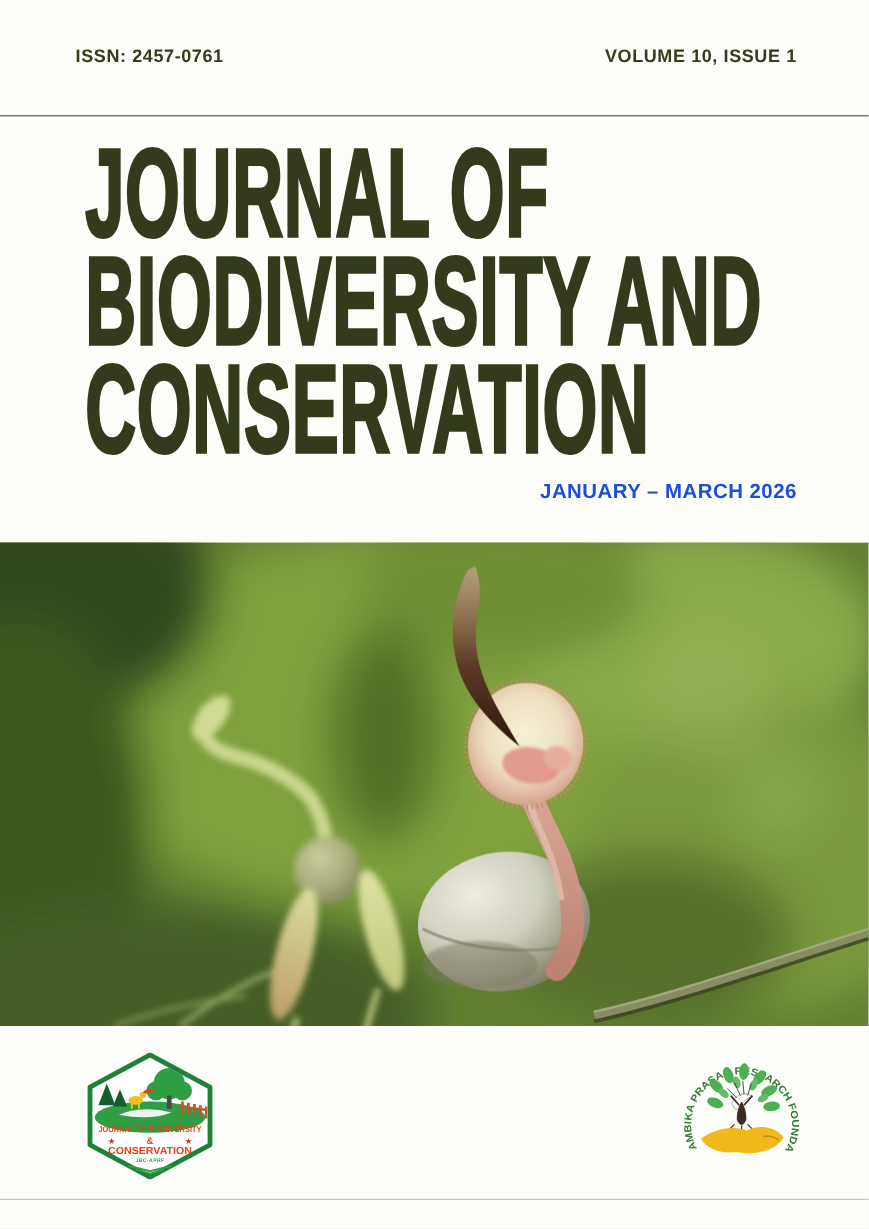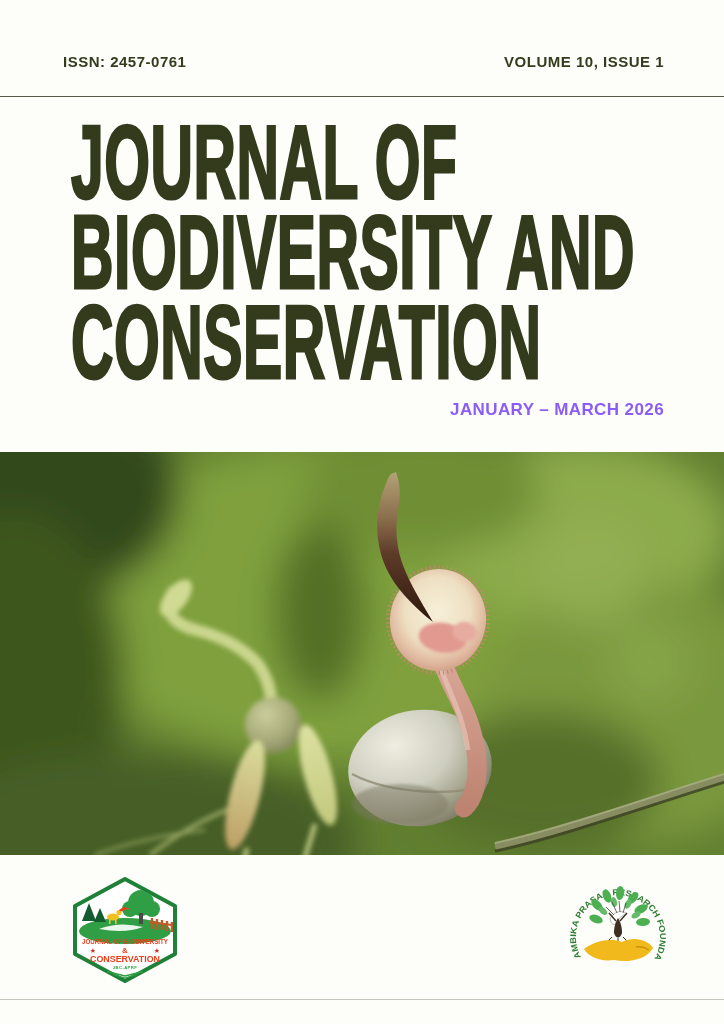"ISSN: 2457-0761" .hdr { top: 53px -> 39px }
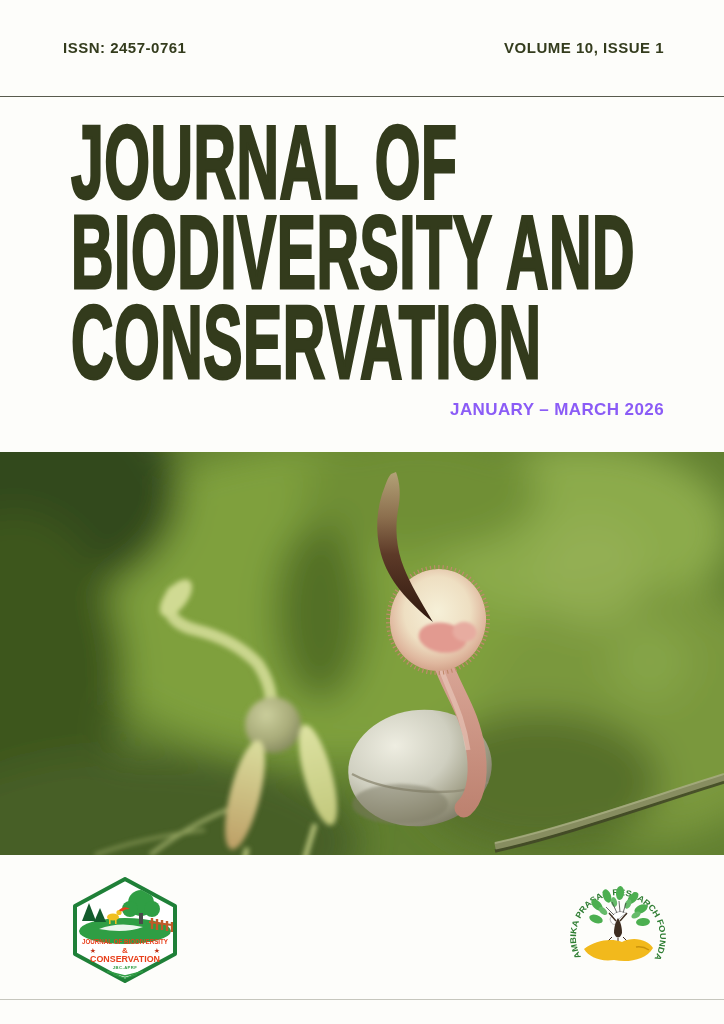"JANUARY – MARCH 2026" .period { color: #8b5cf6 -> #1d4ed8 }
